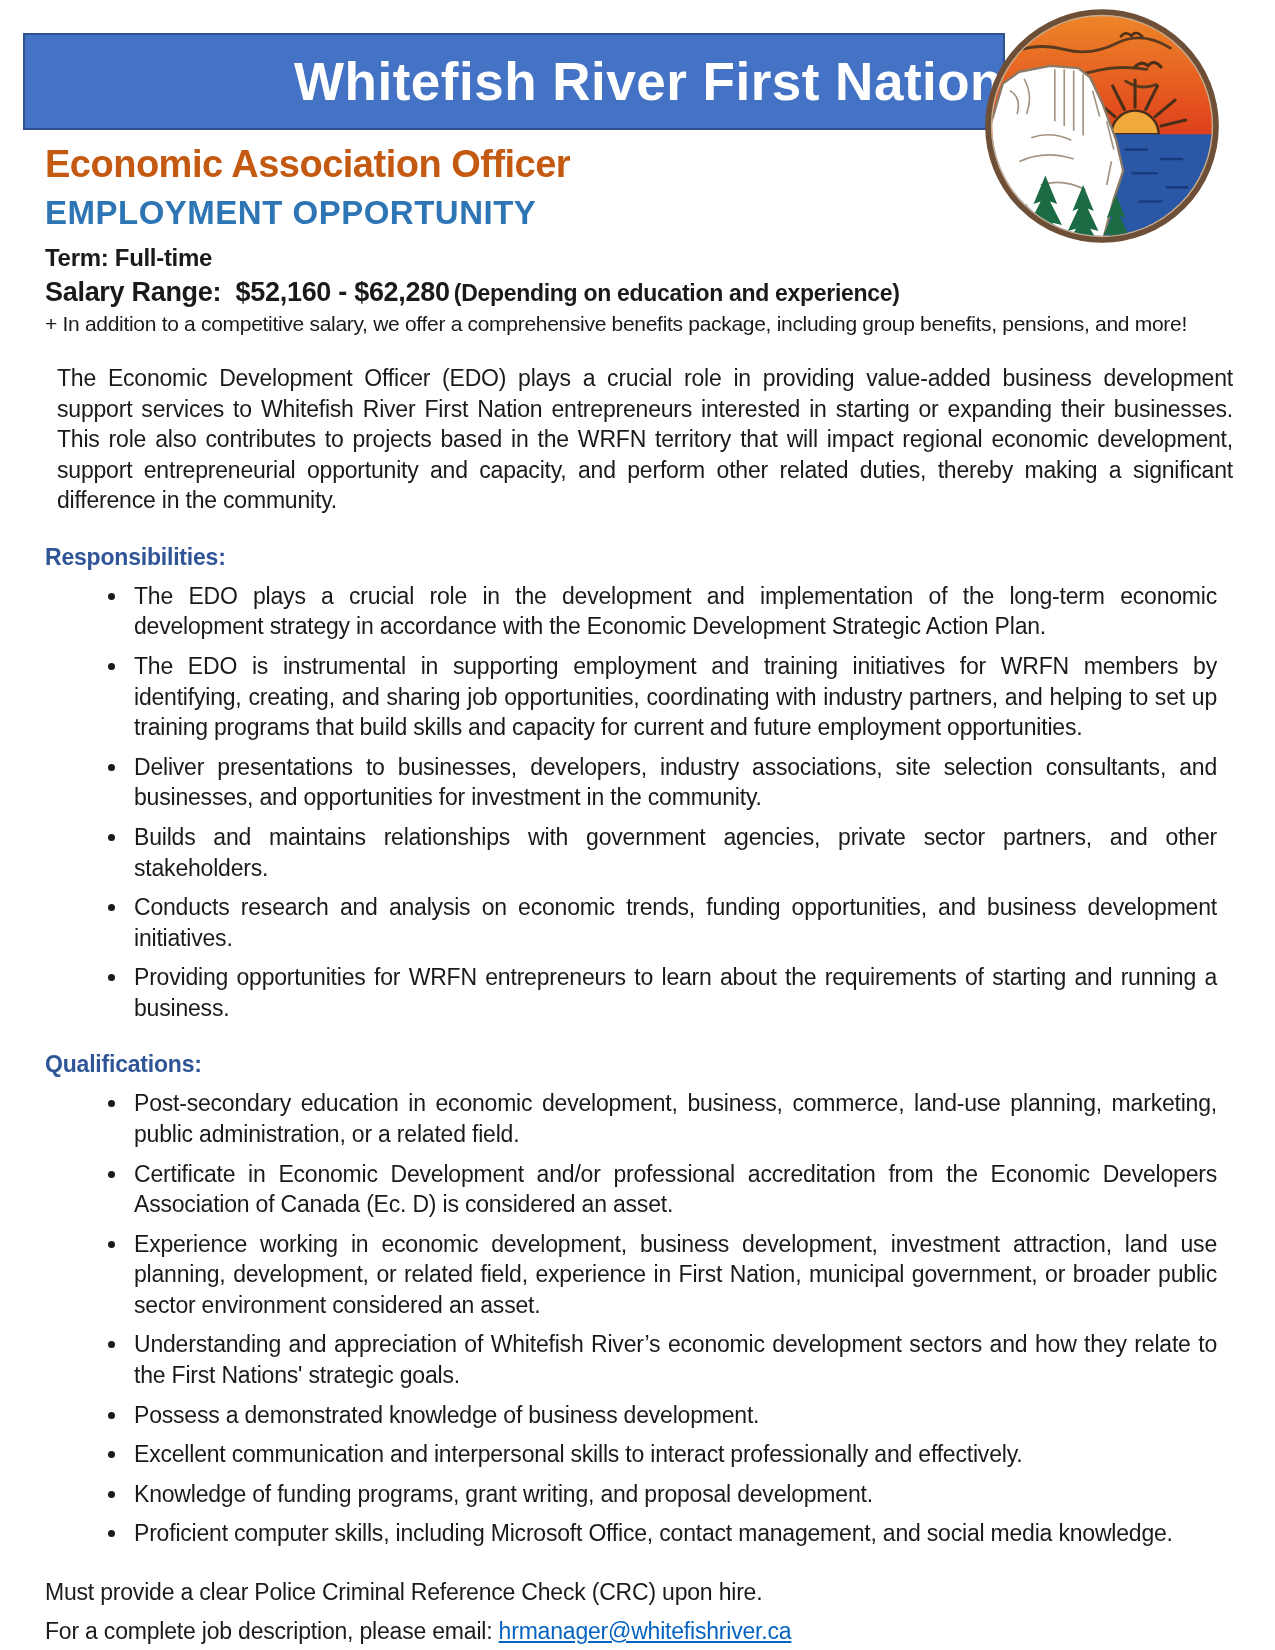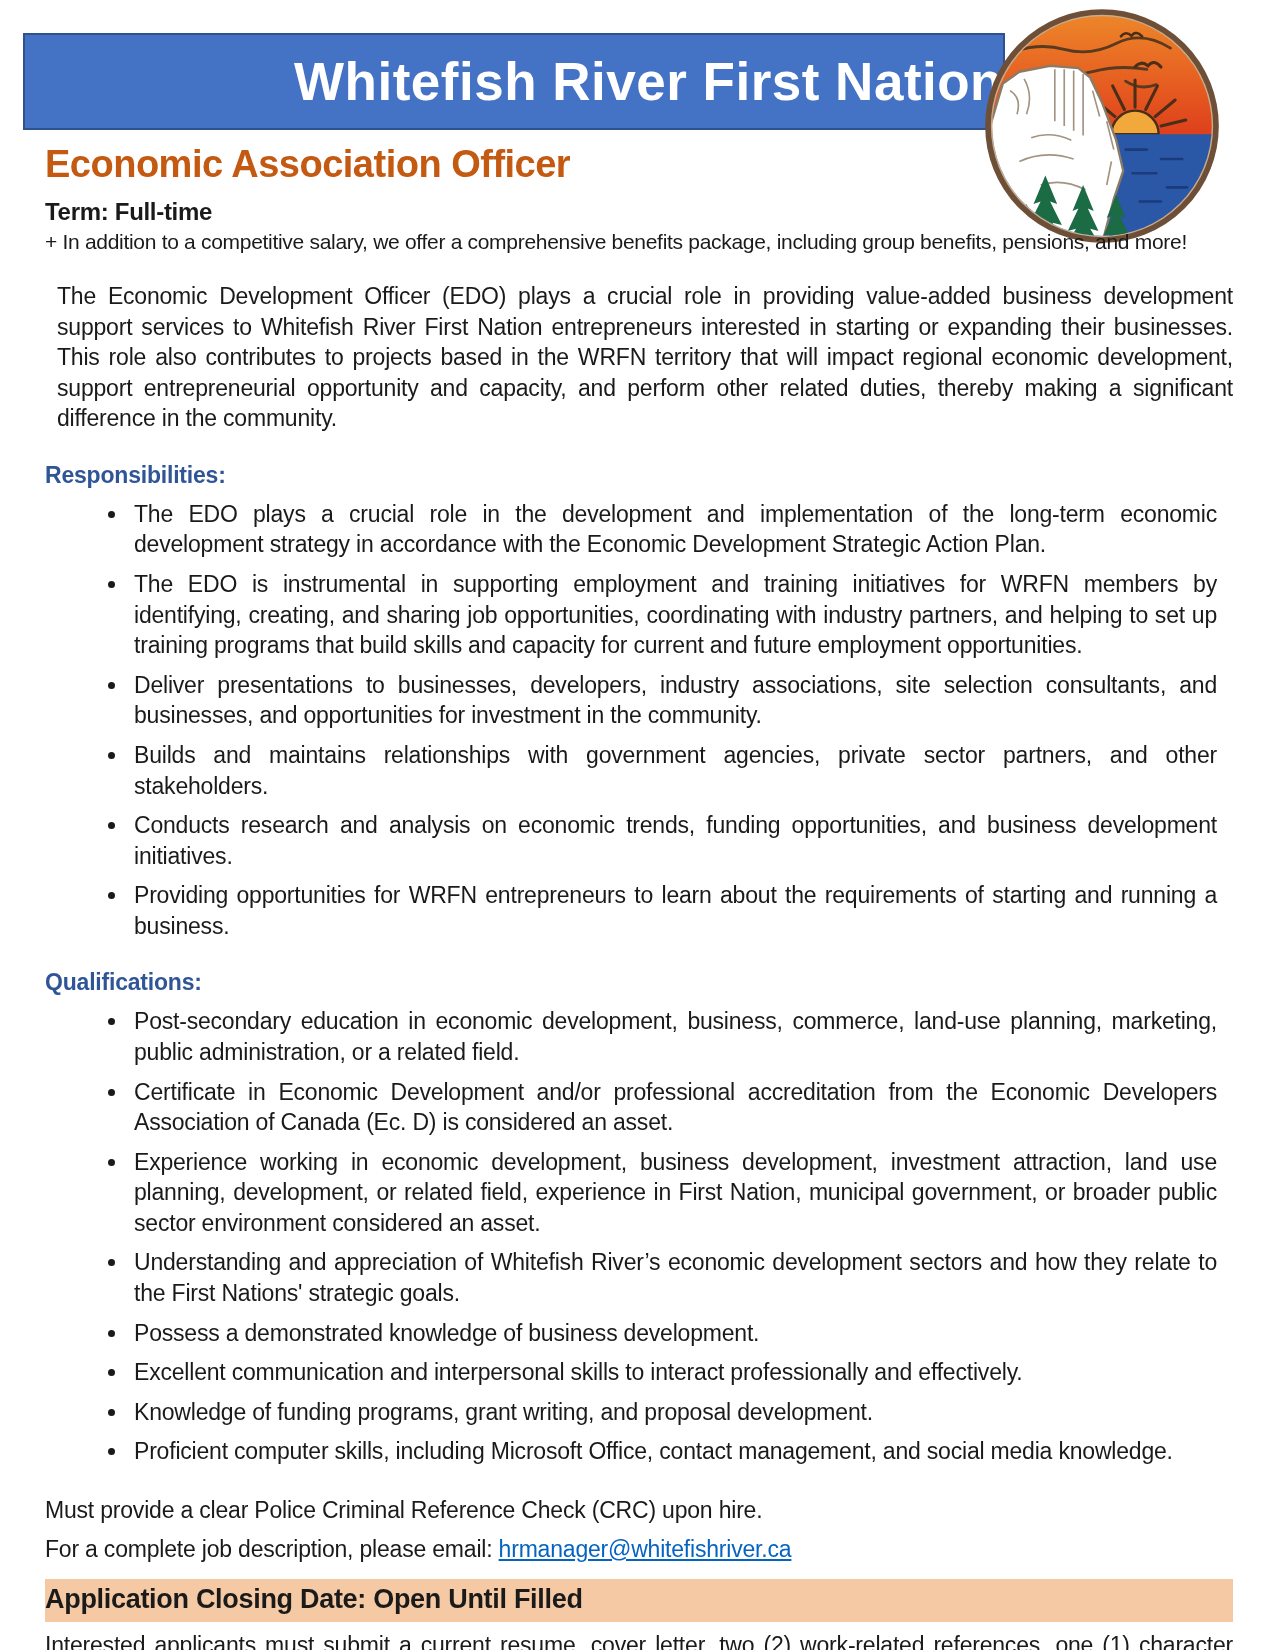"EMPLOYMENT OPPORTUNITY" h3.subtitle { html: none -> <h3>EMPLOYMENT OPPORTUNITY</h3> }
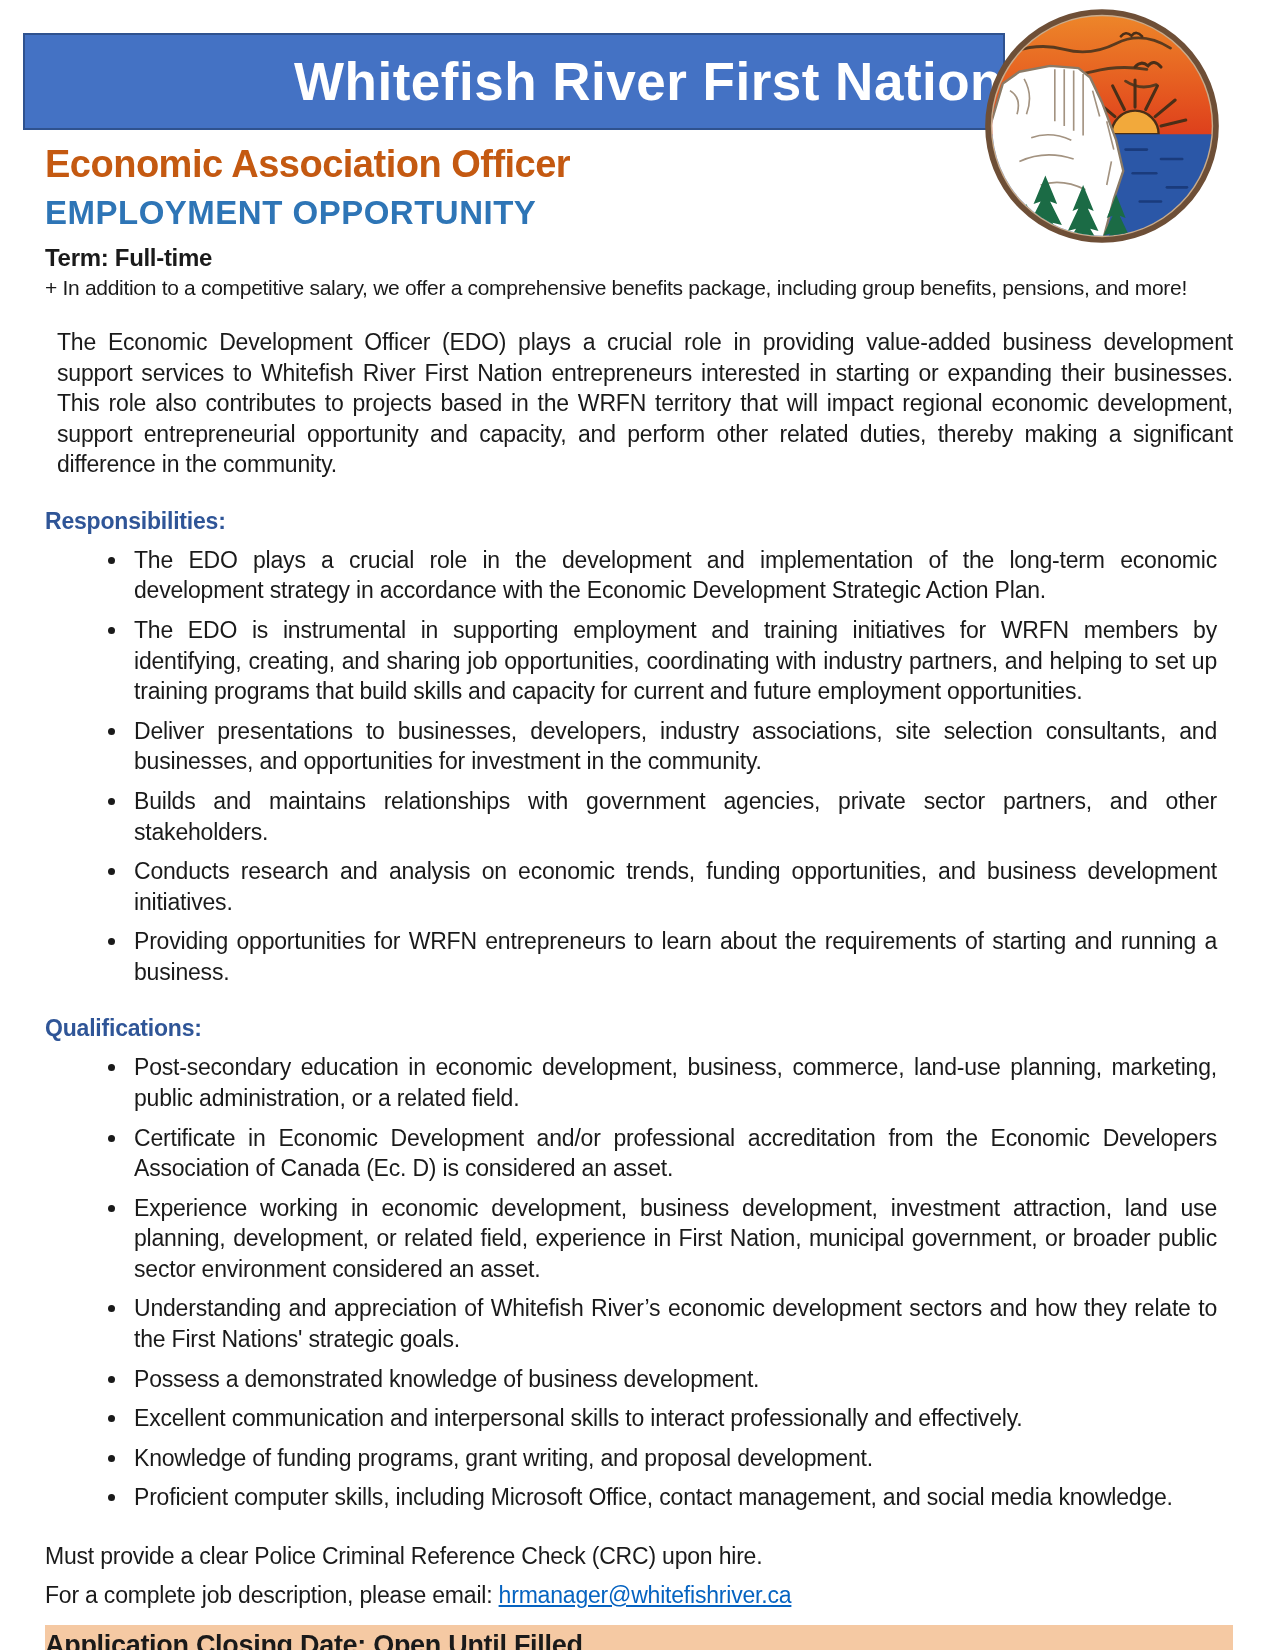"Salary Range: $52,160 - $62,280" p.salary-line { html: none -> <p><span>Salary Range:&nbsp; $52,160 - $62,280</span> <span>(Depending on education and experience)</span></p> }
